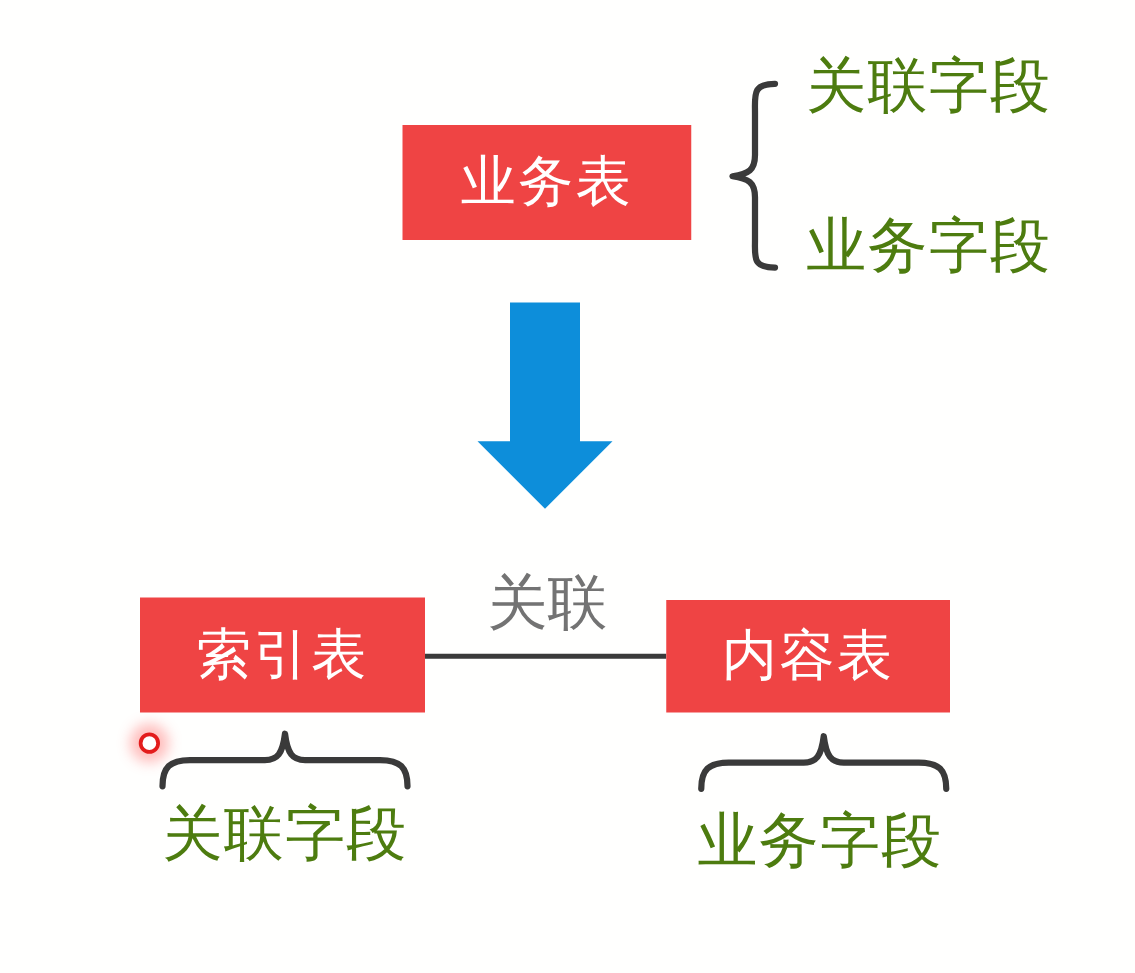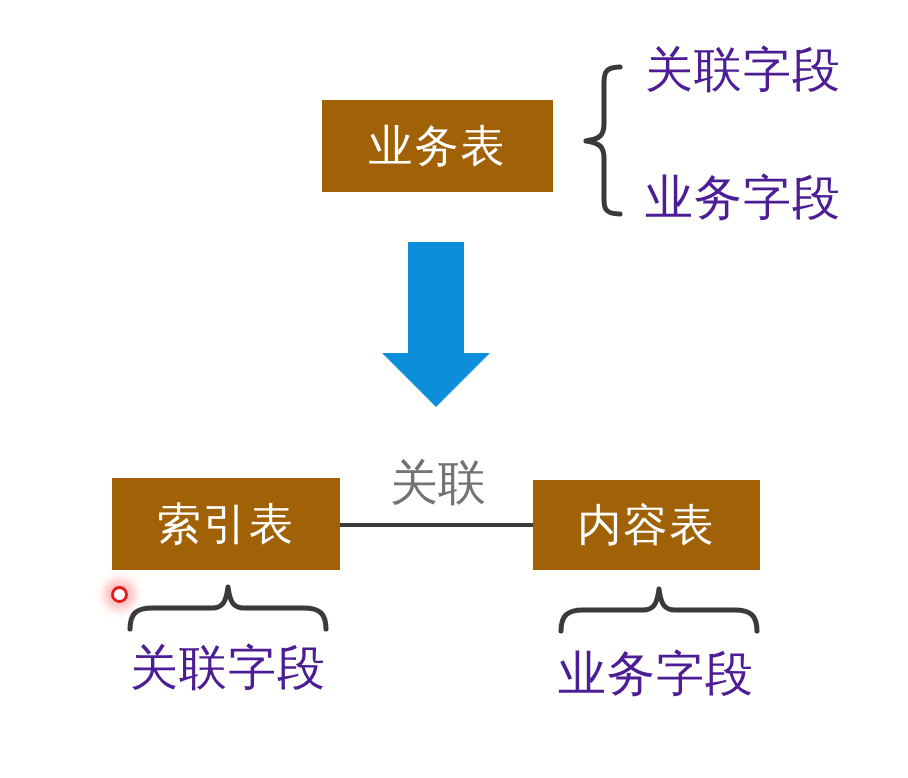"关联字段" .field-label { color: #4c1d95 -> #4d7c0f }
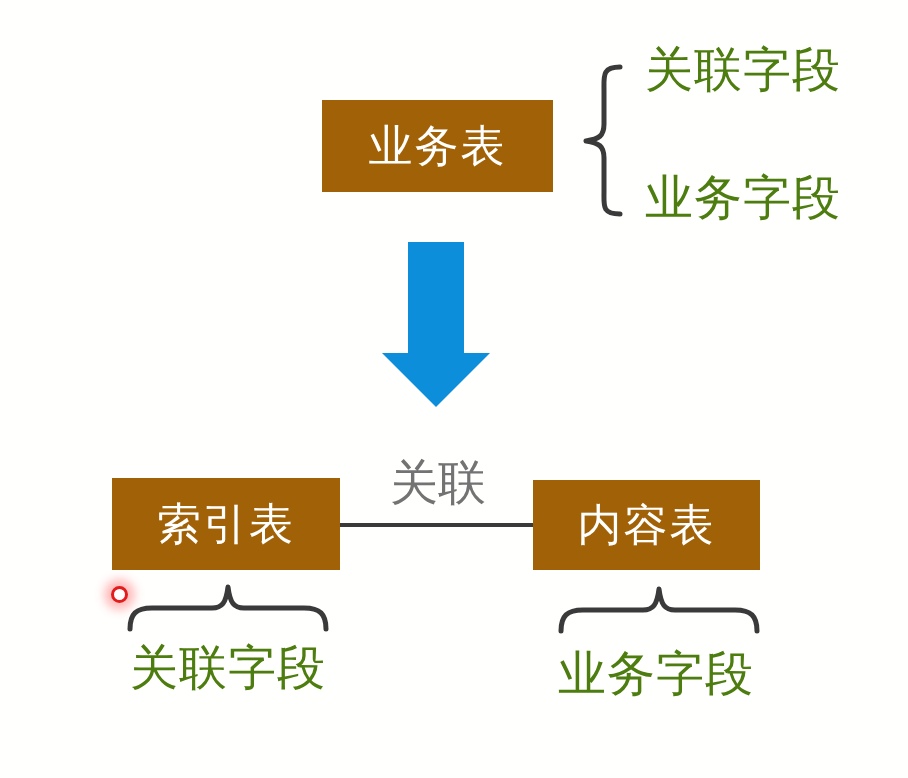"业务表" .table-box { background: #a16207 -> #ef4444 }
